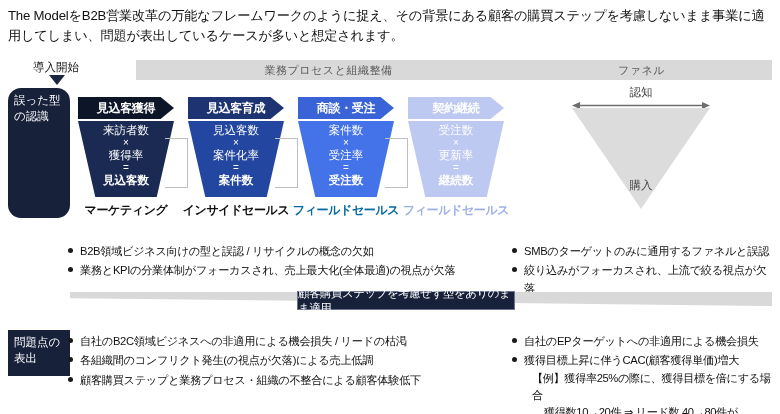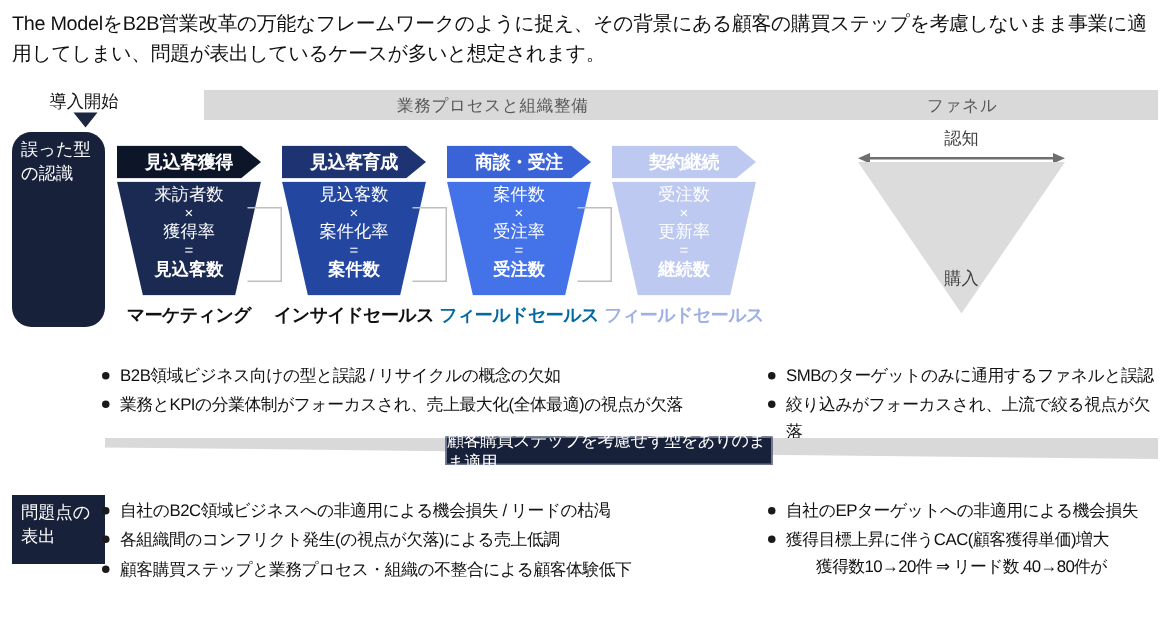"【例】獲得率25%の際に、獲得目標を倍にする場合" span.sub { html: none -> <span>【例】獲得率25%の際に、獲得目標を倍にする場合</span> }
